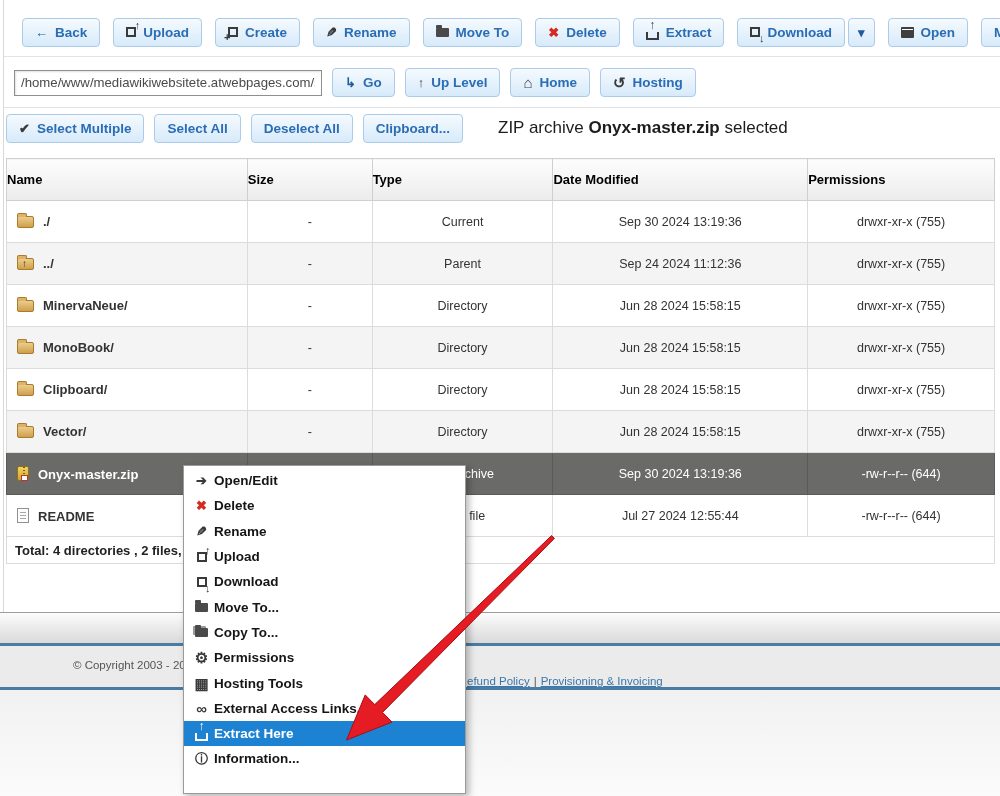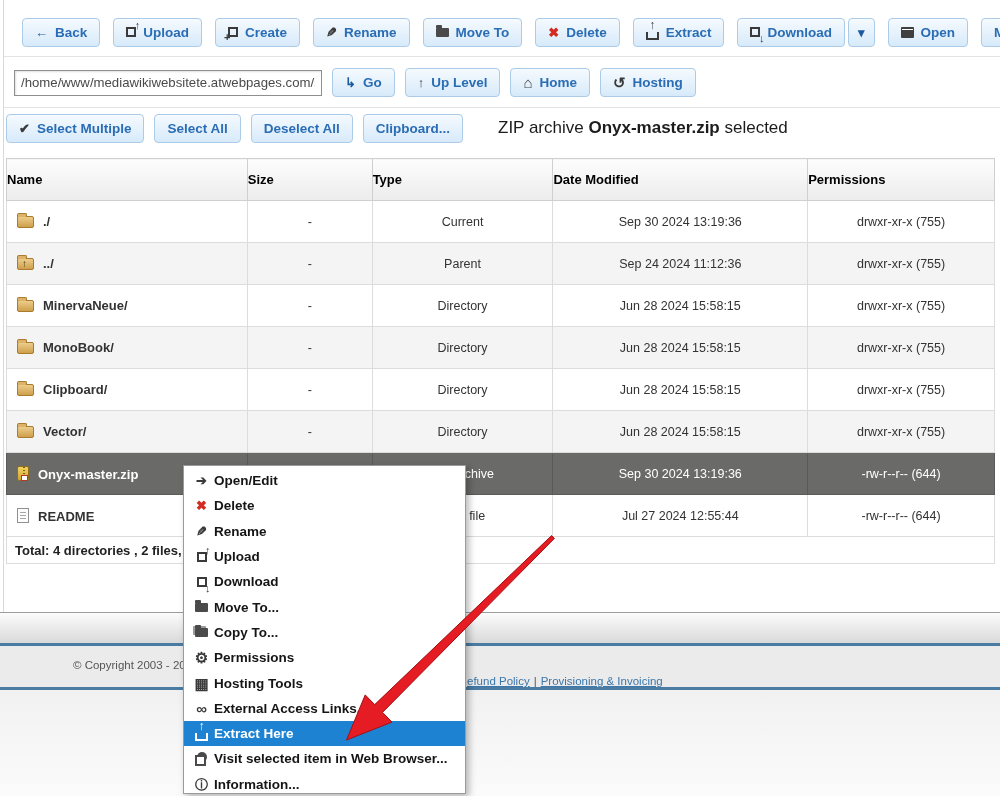"Visit selected item in Web" div.menu-item { html: <div> <span> <span></span> </span> <span>Visit selected item in Web Browser...</span> </div> -> none }
